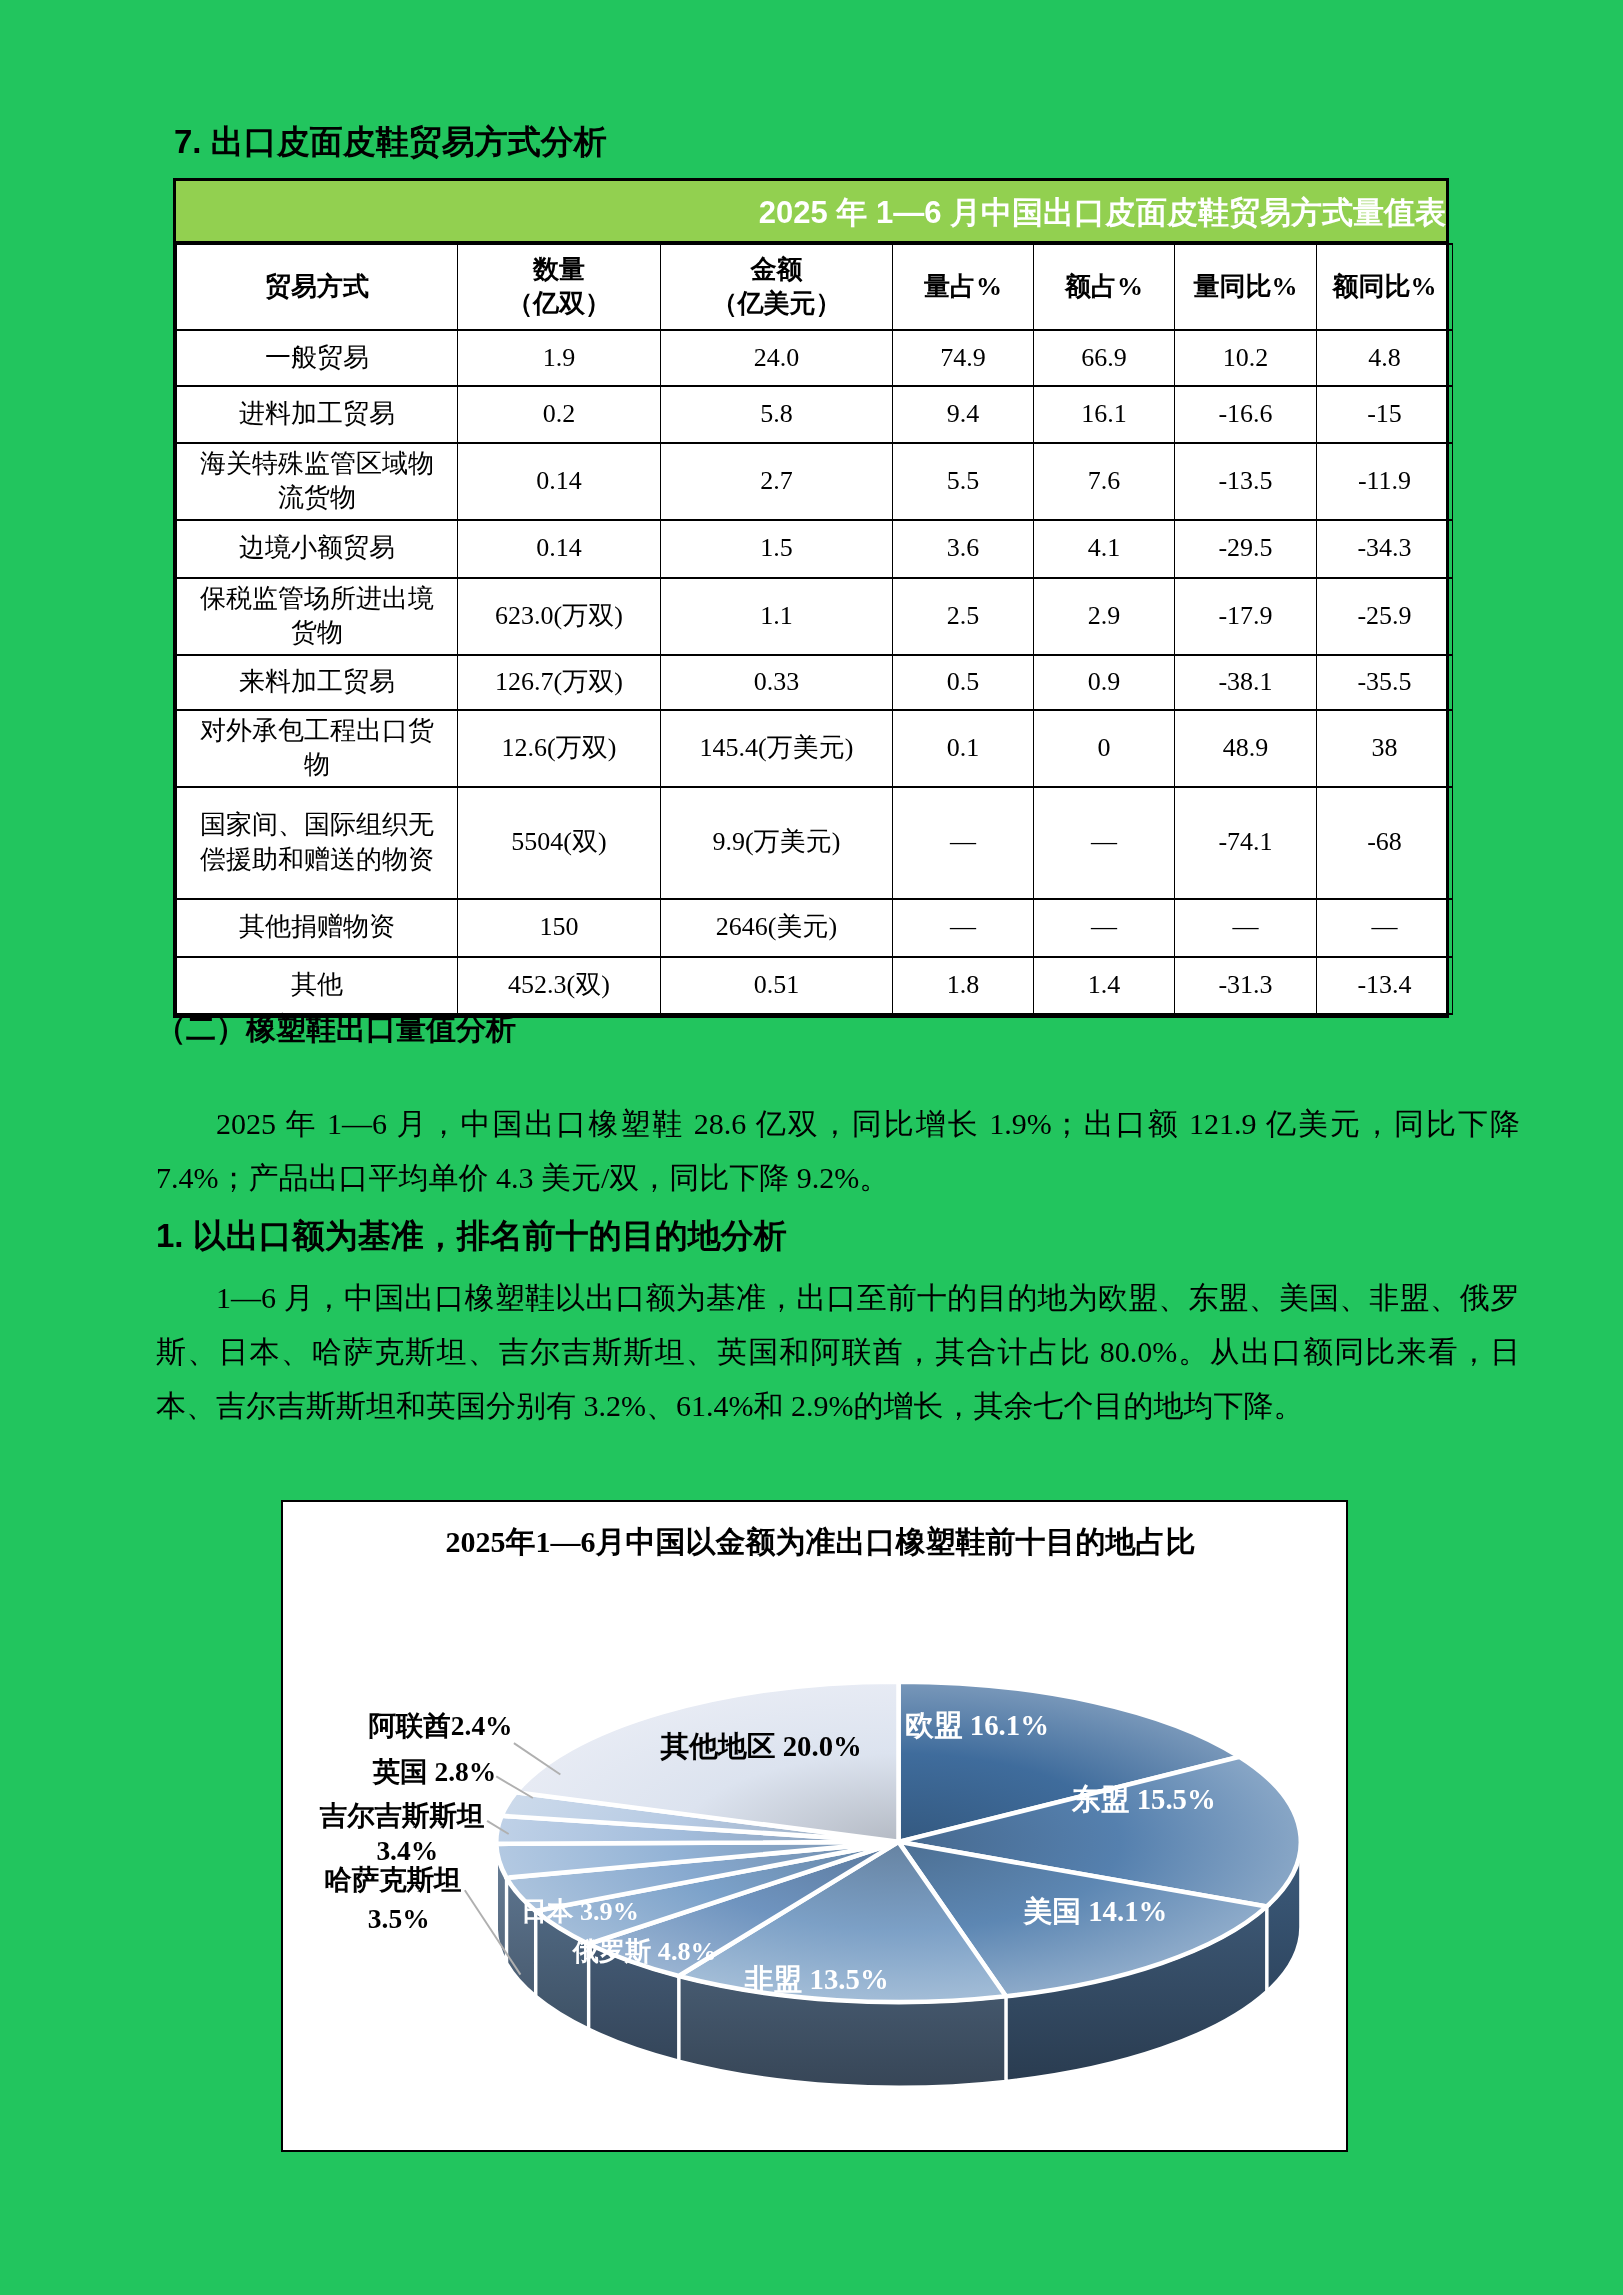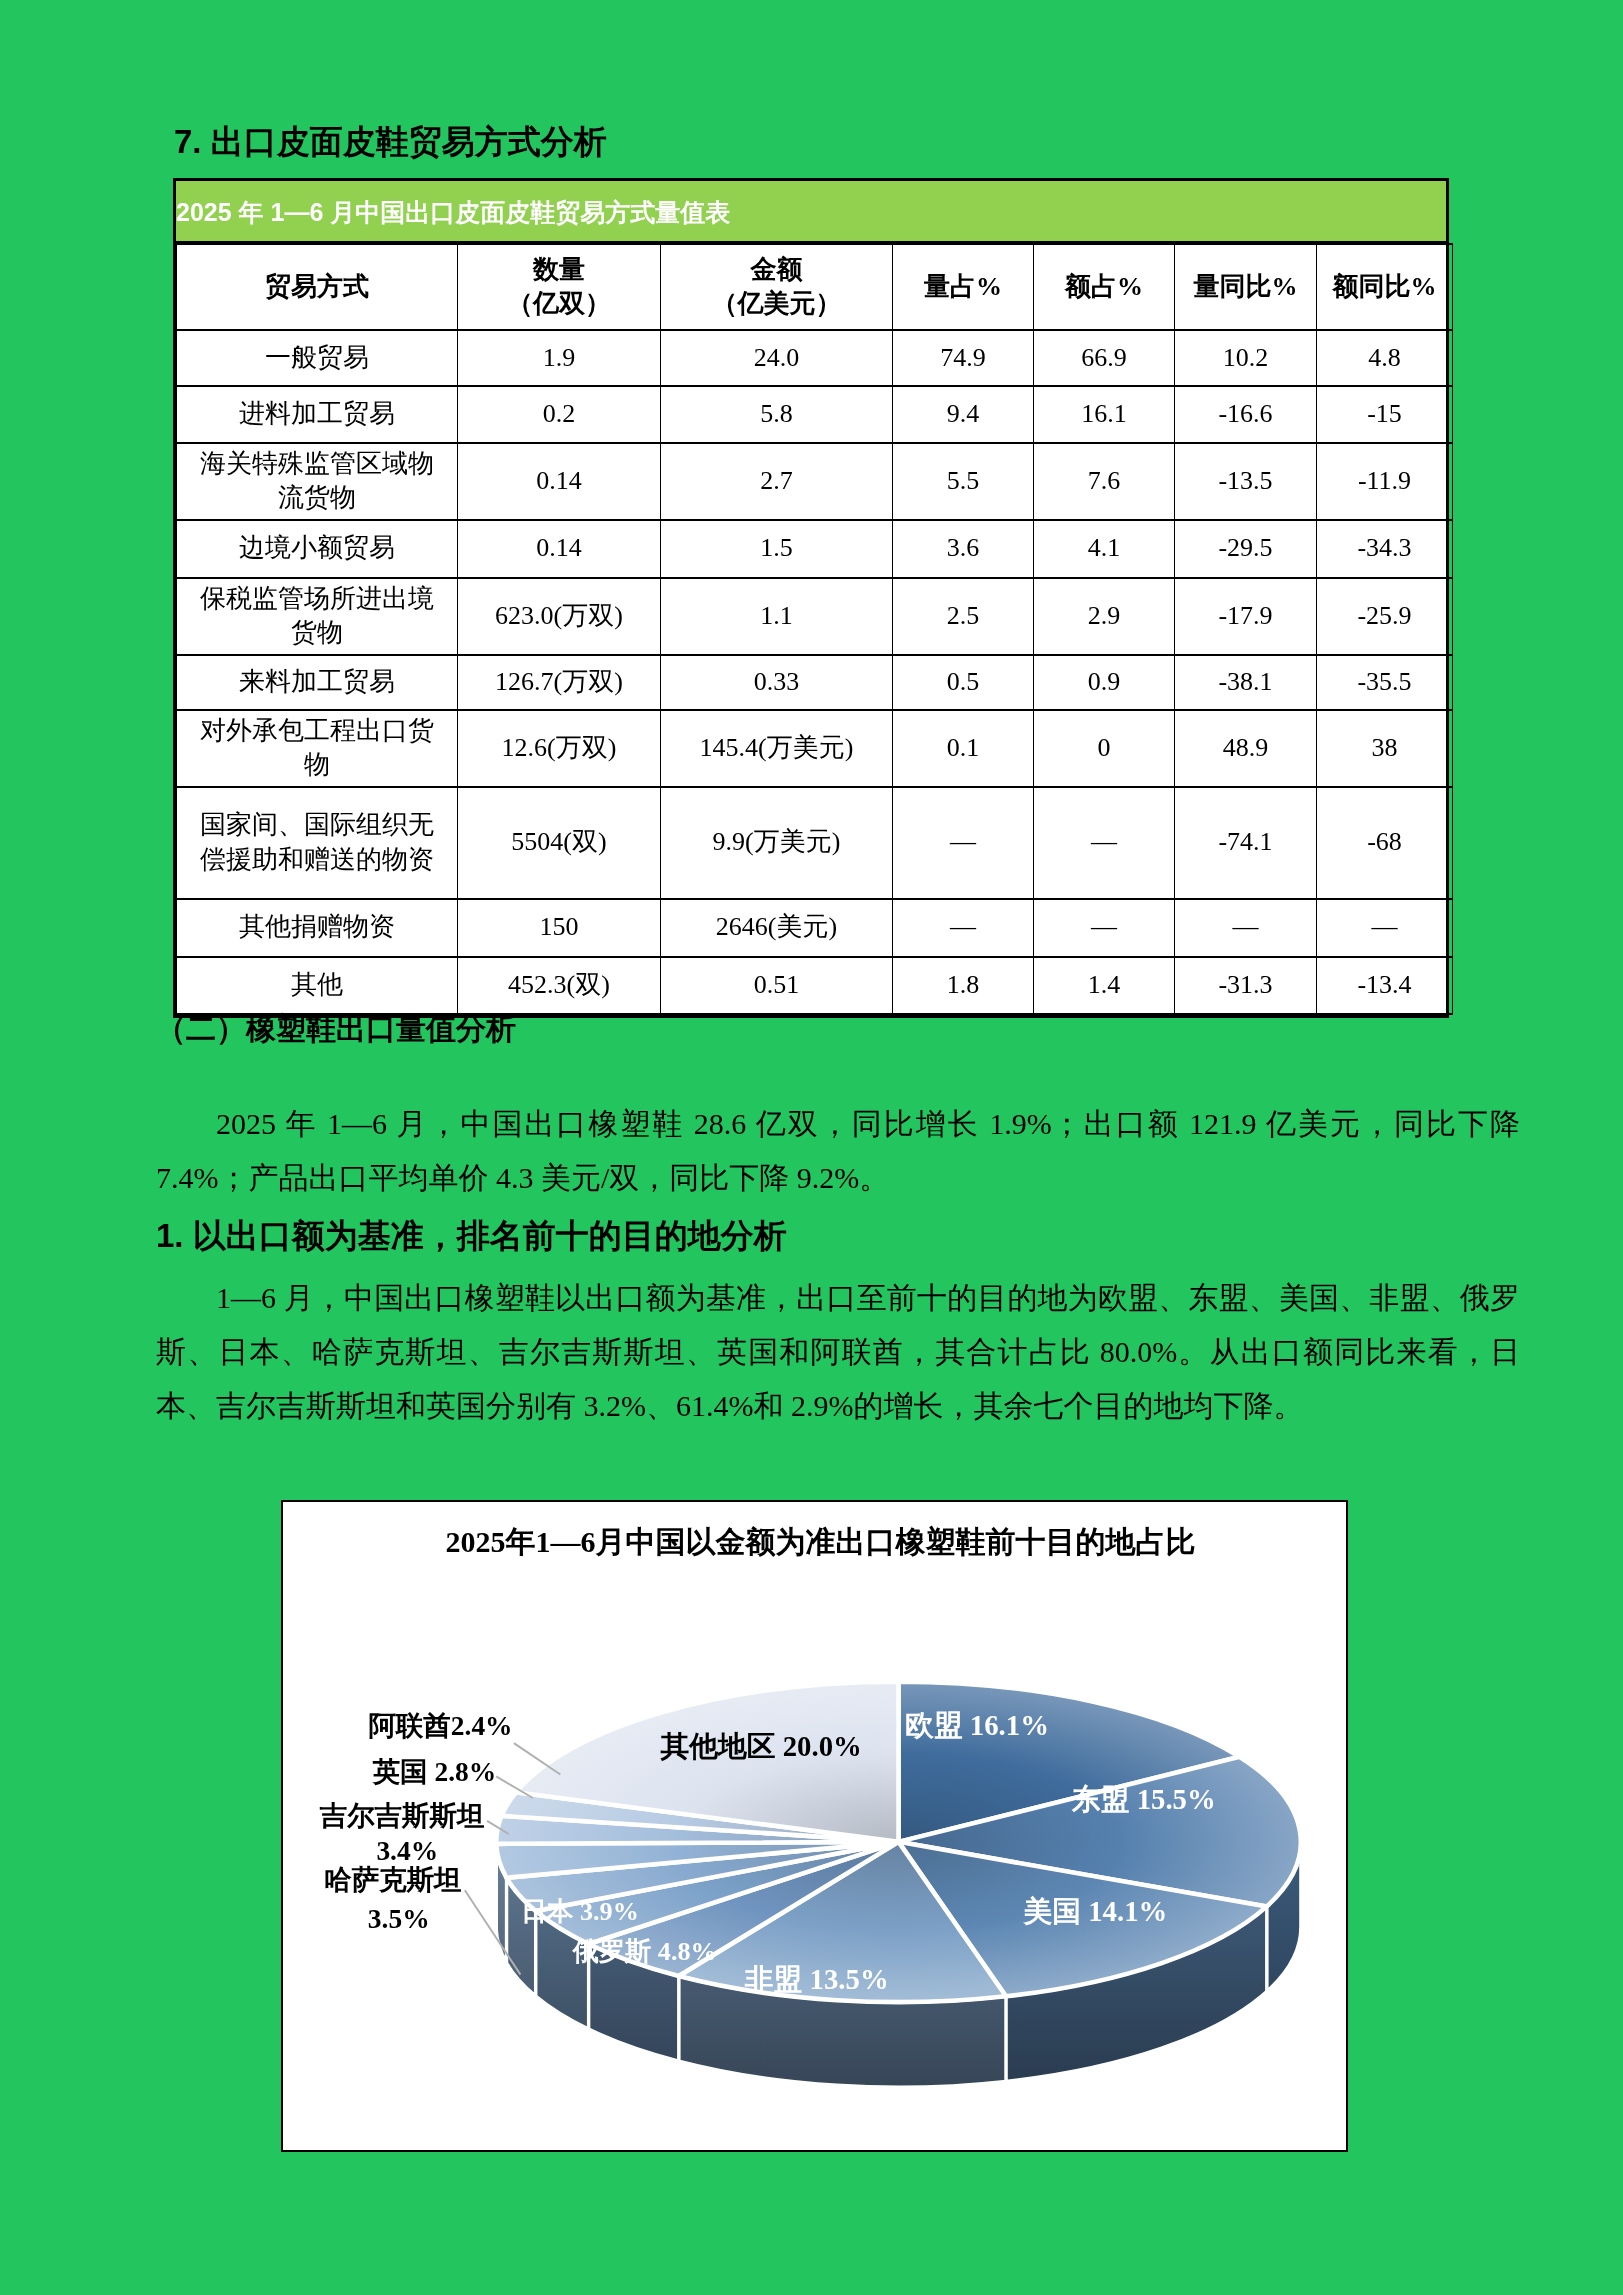"2025 年 1—6 月中国出口皮面皮鞋贸易方式量值表" .tabletitle { font-size: 25px -> 31px; text-align: left -> right }
